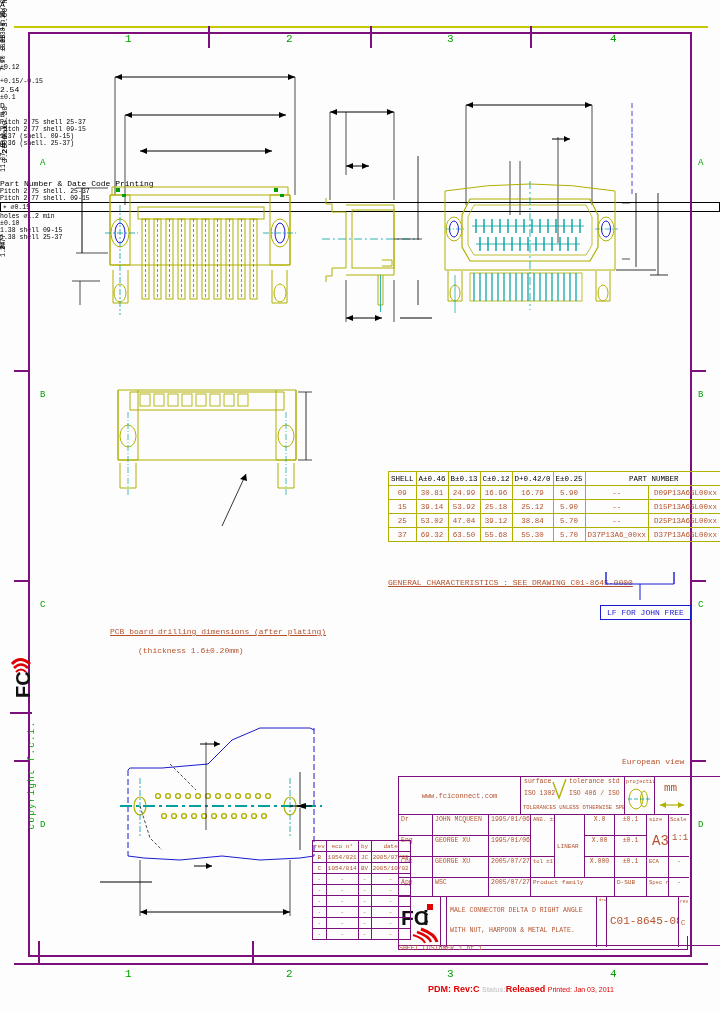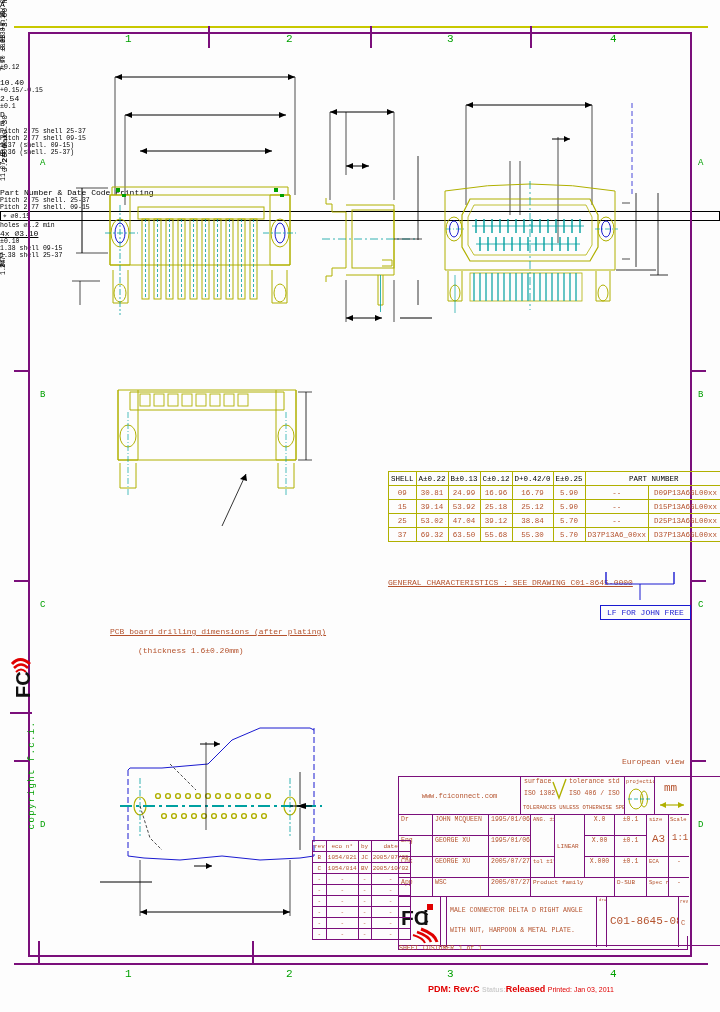"10.40" div.dim { html: <div>10.40</div> -> none }
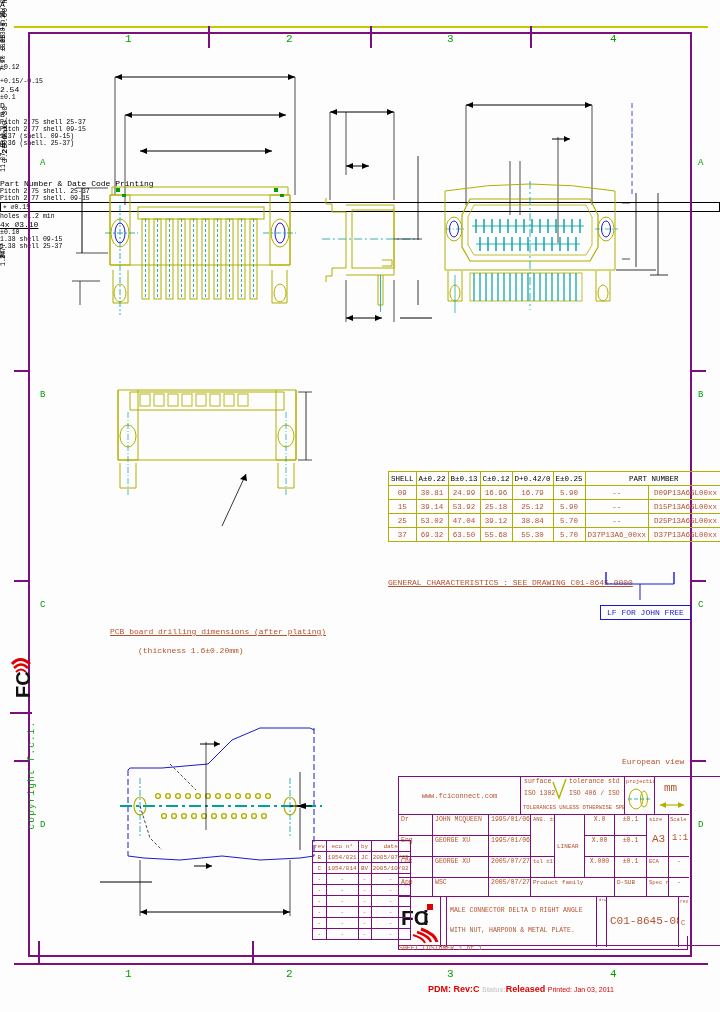"4x ⌀3.10" div.dim { html: <div>4x ⌀3.10</div> -> none }
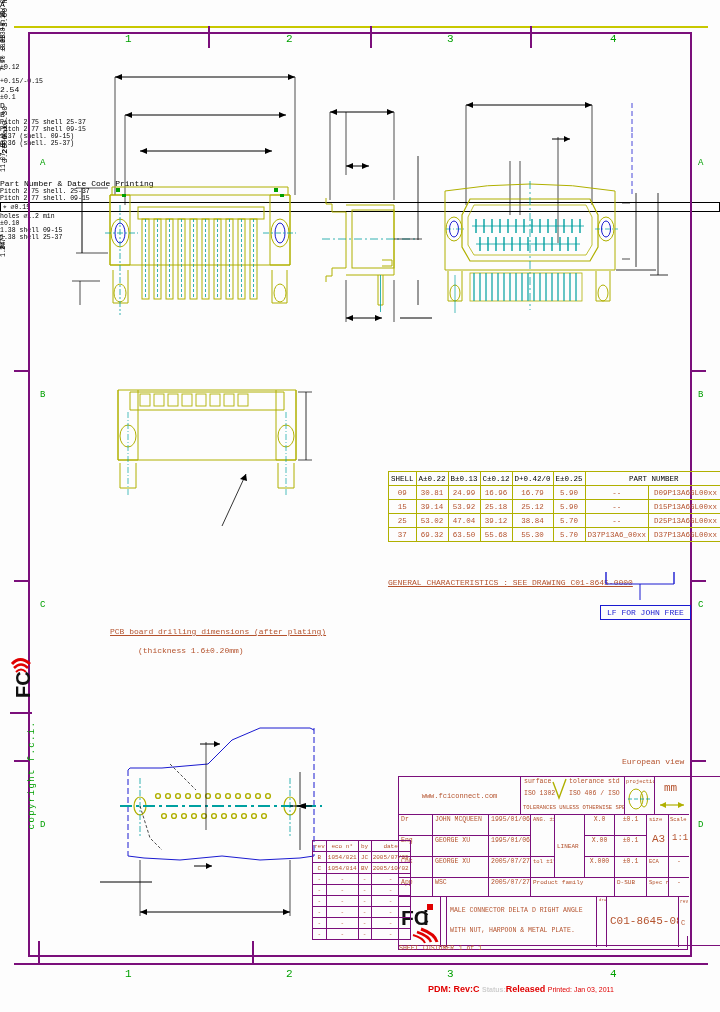"A±0.22" th { text: 0.22 -> 0.46 }
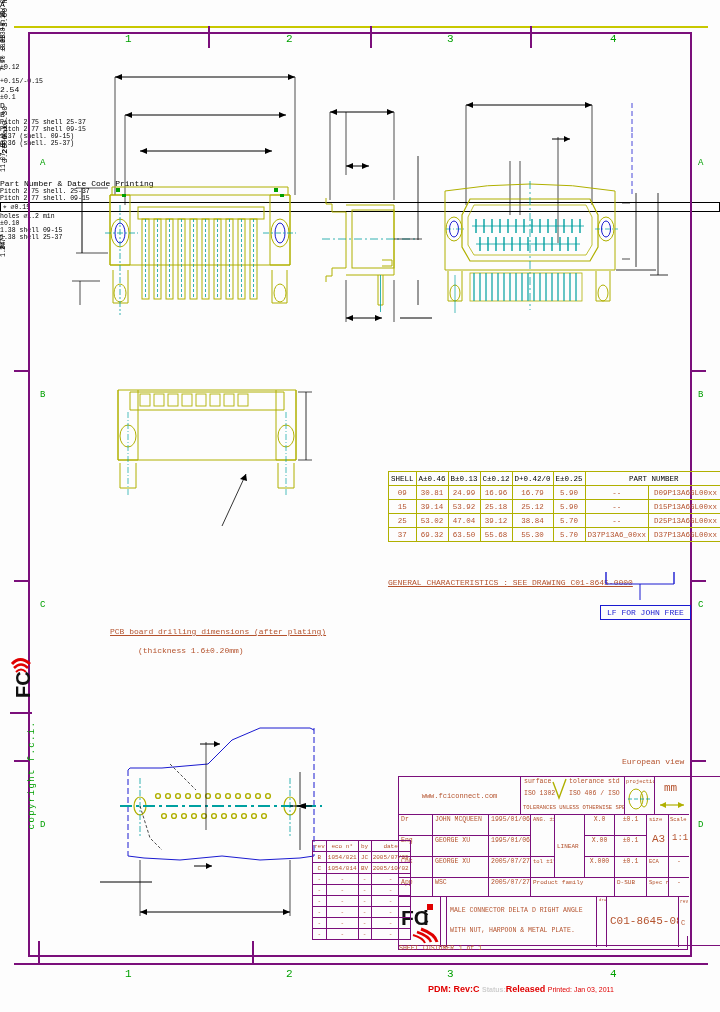"A3" span { font-size: 11px -> 14px }
